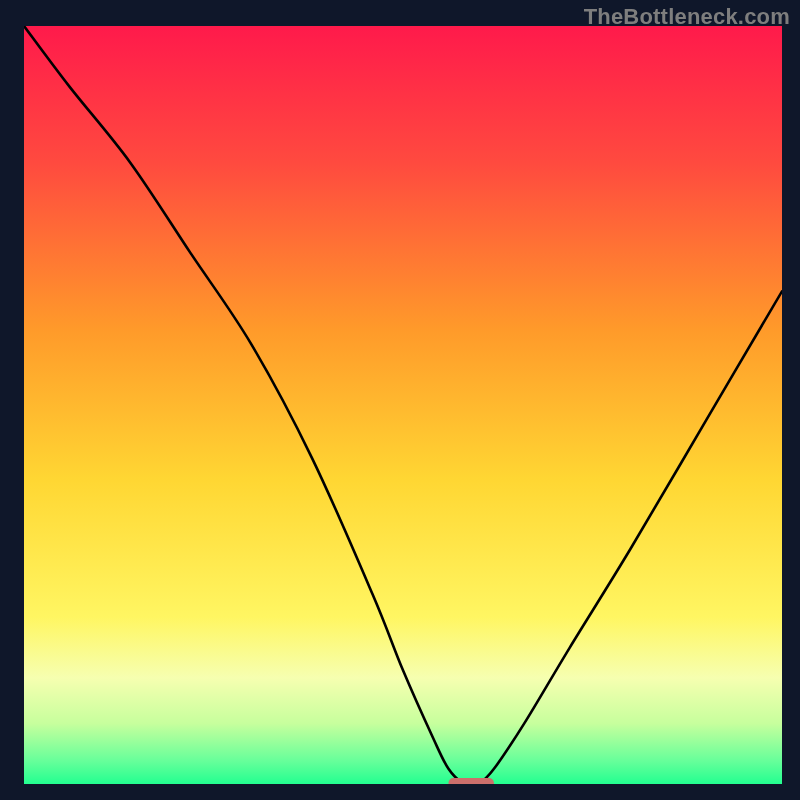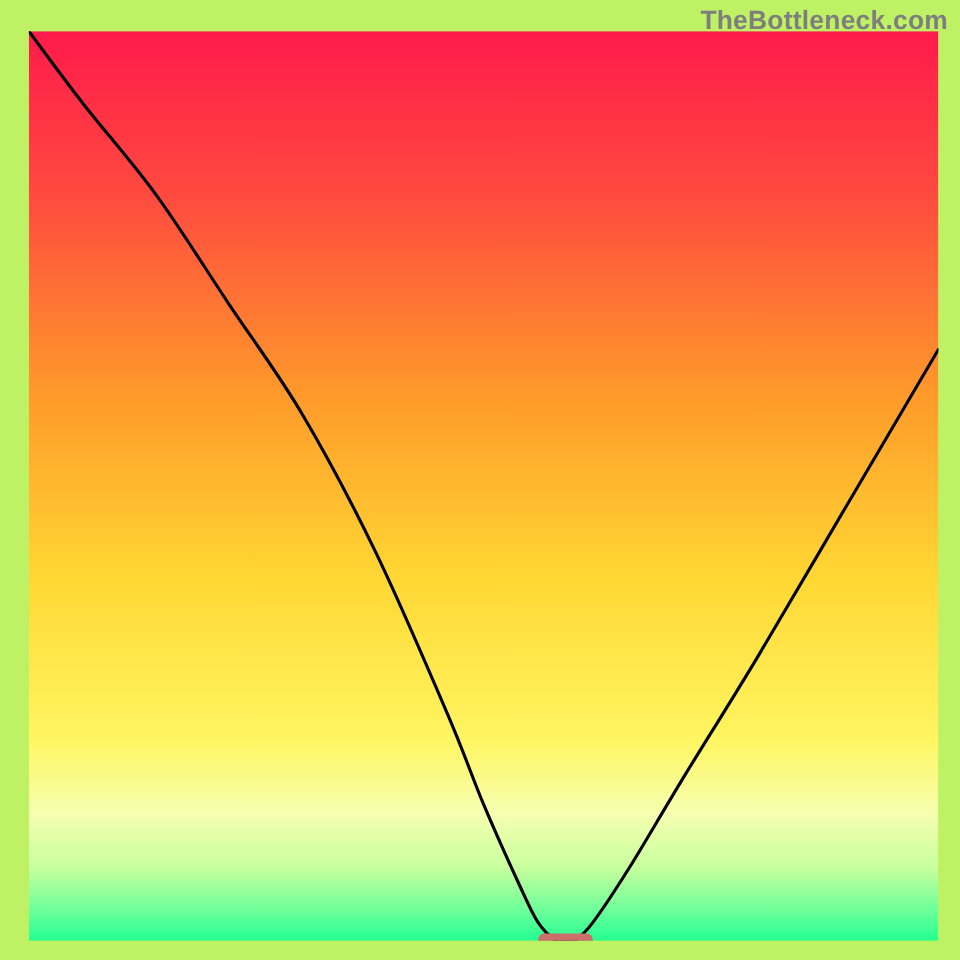"TheBottleneck.com" .frame { background: #bef264 -> #0f172a }
